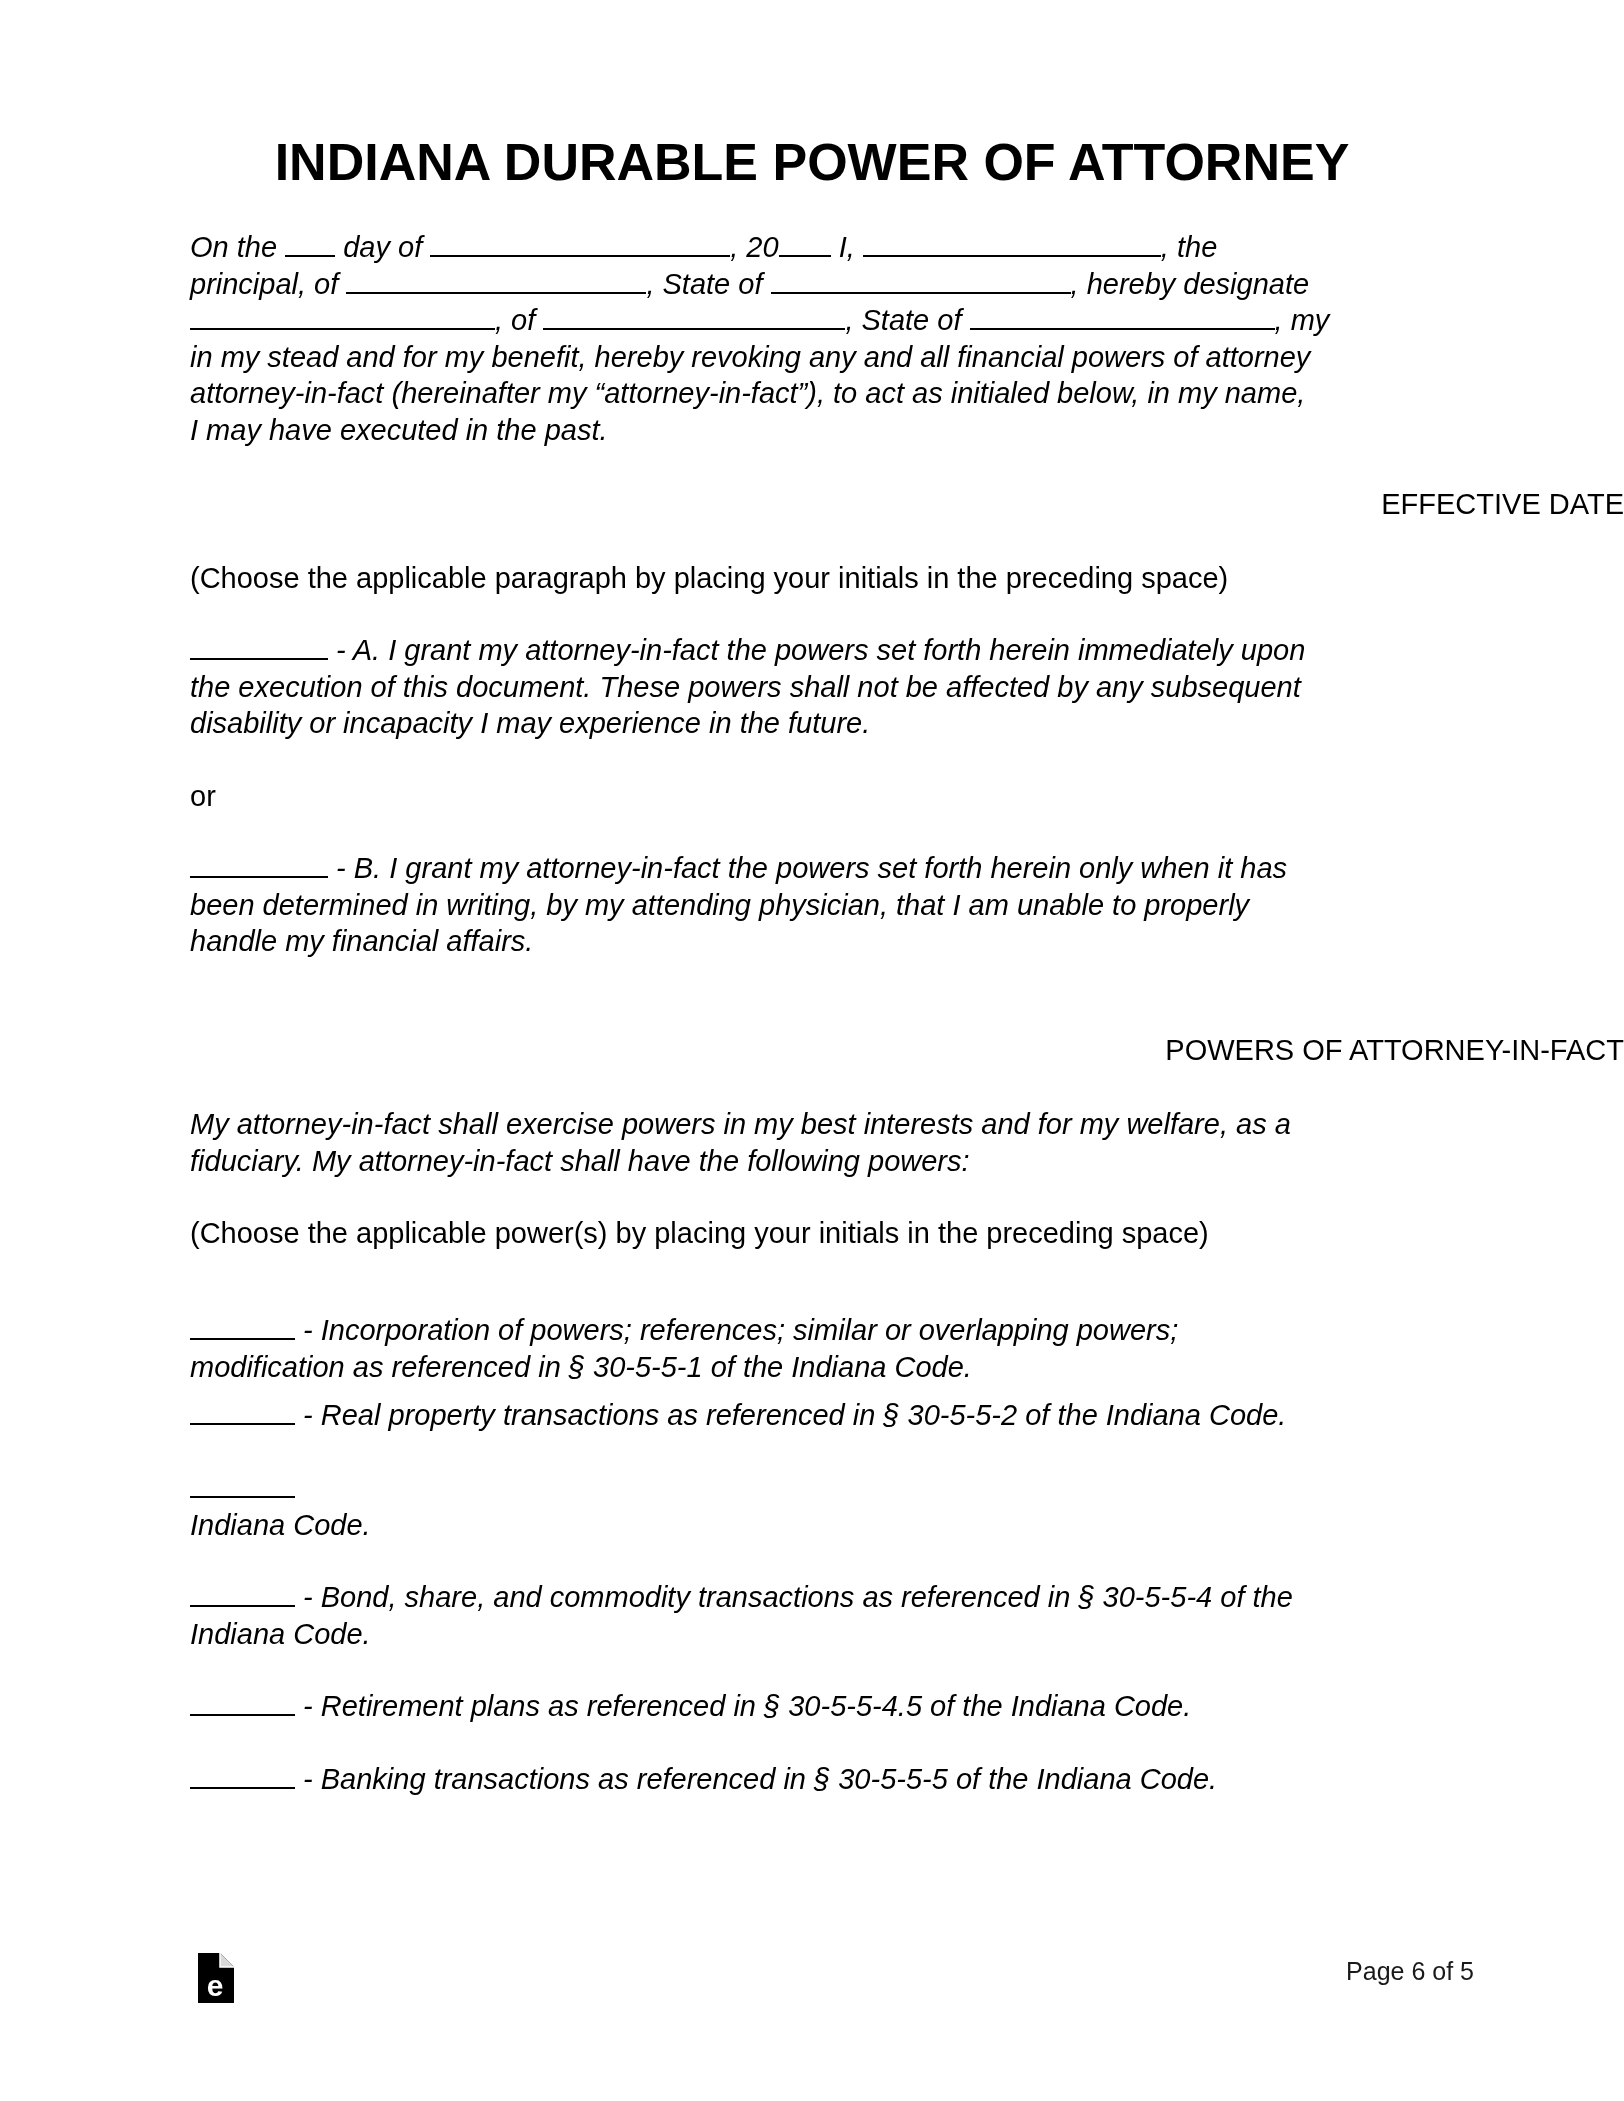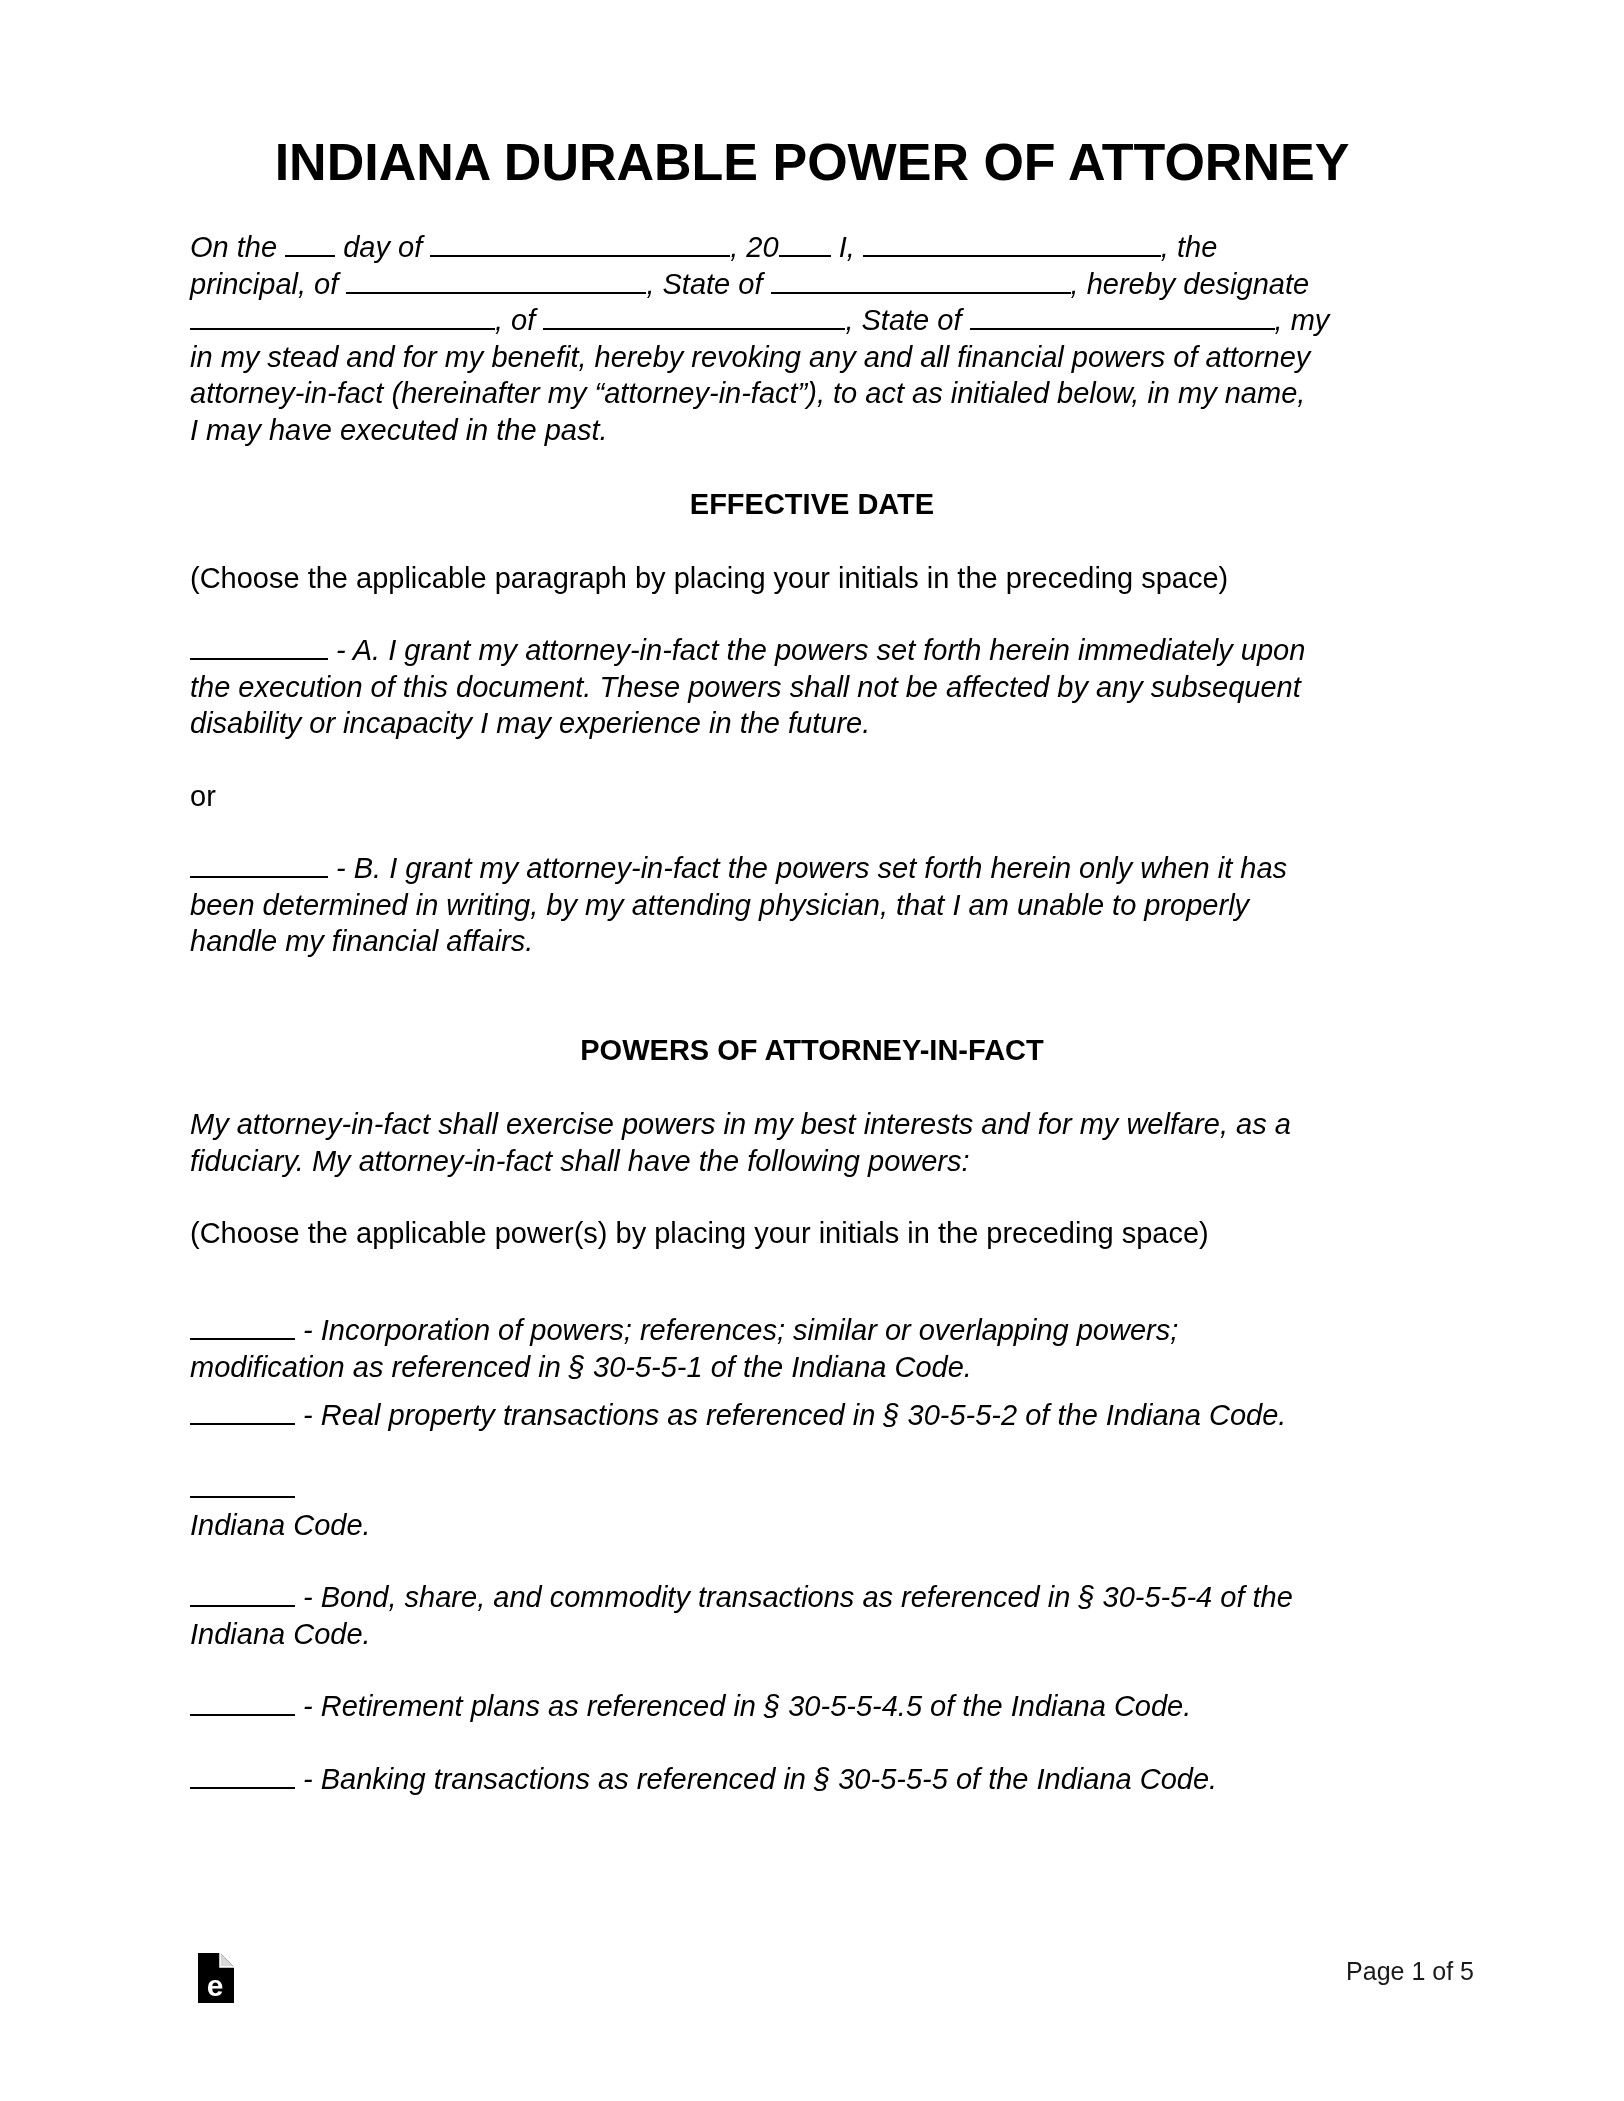"EFFECTIVE DATE" .heading { font-weight: bold -> normal; text-align: center -> right }
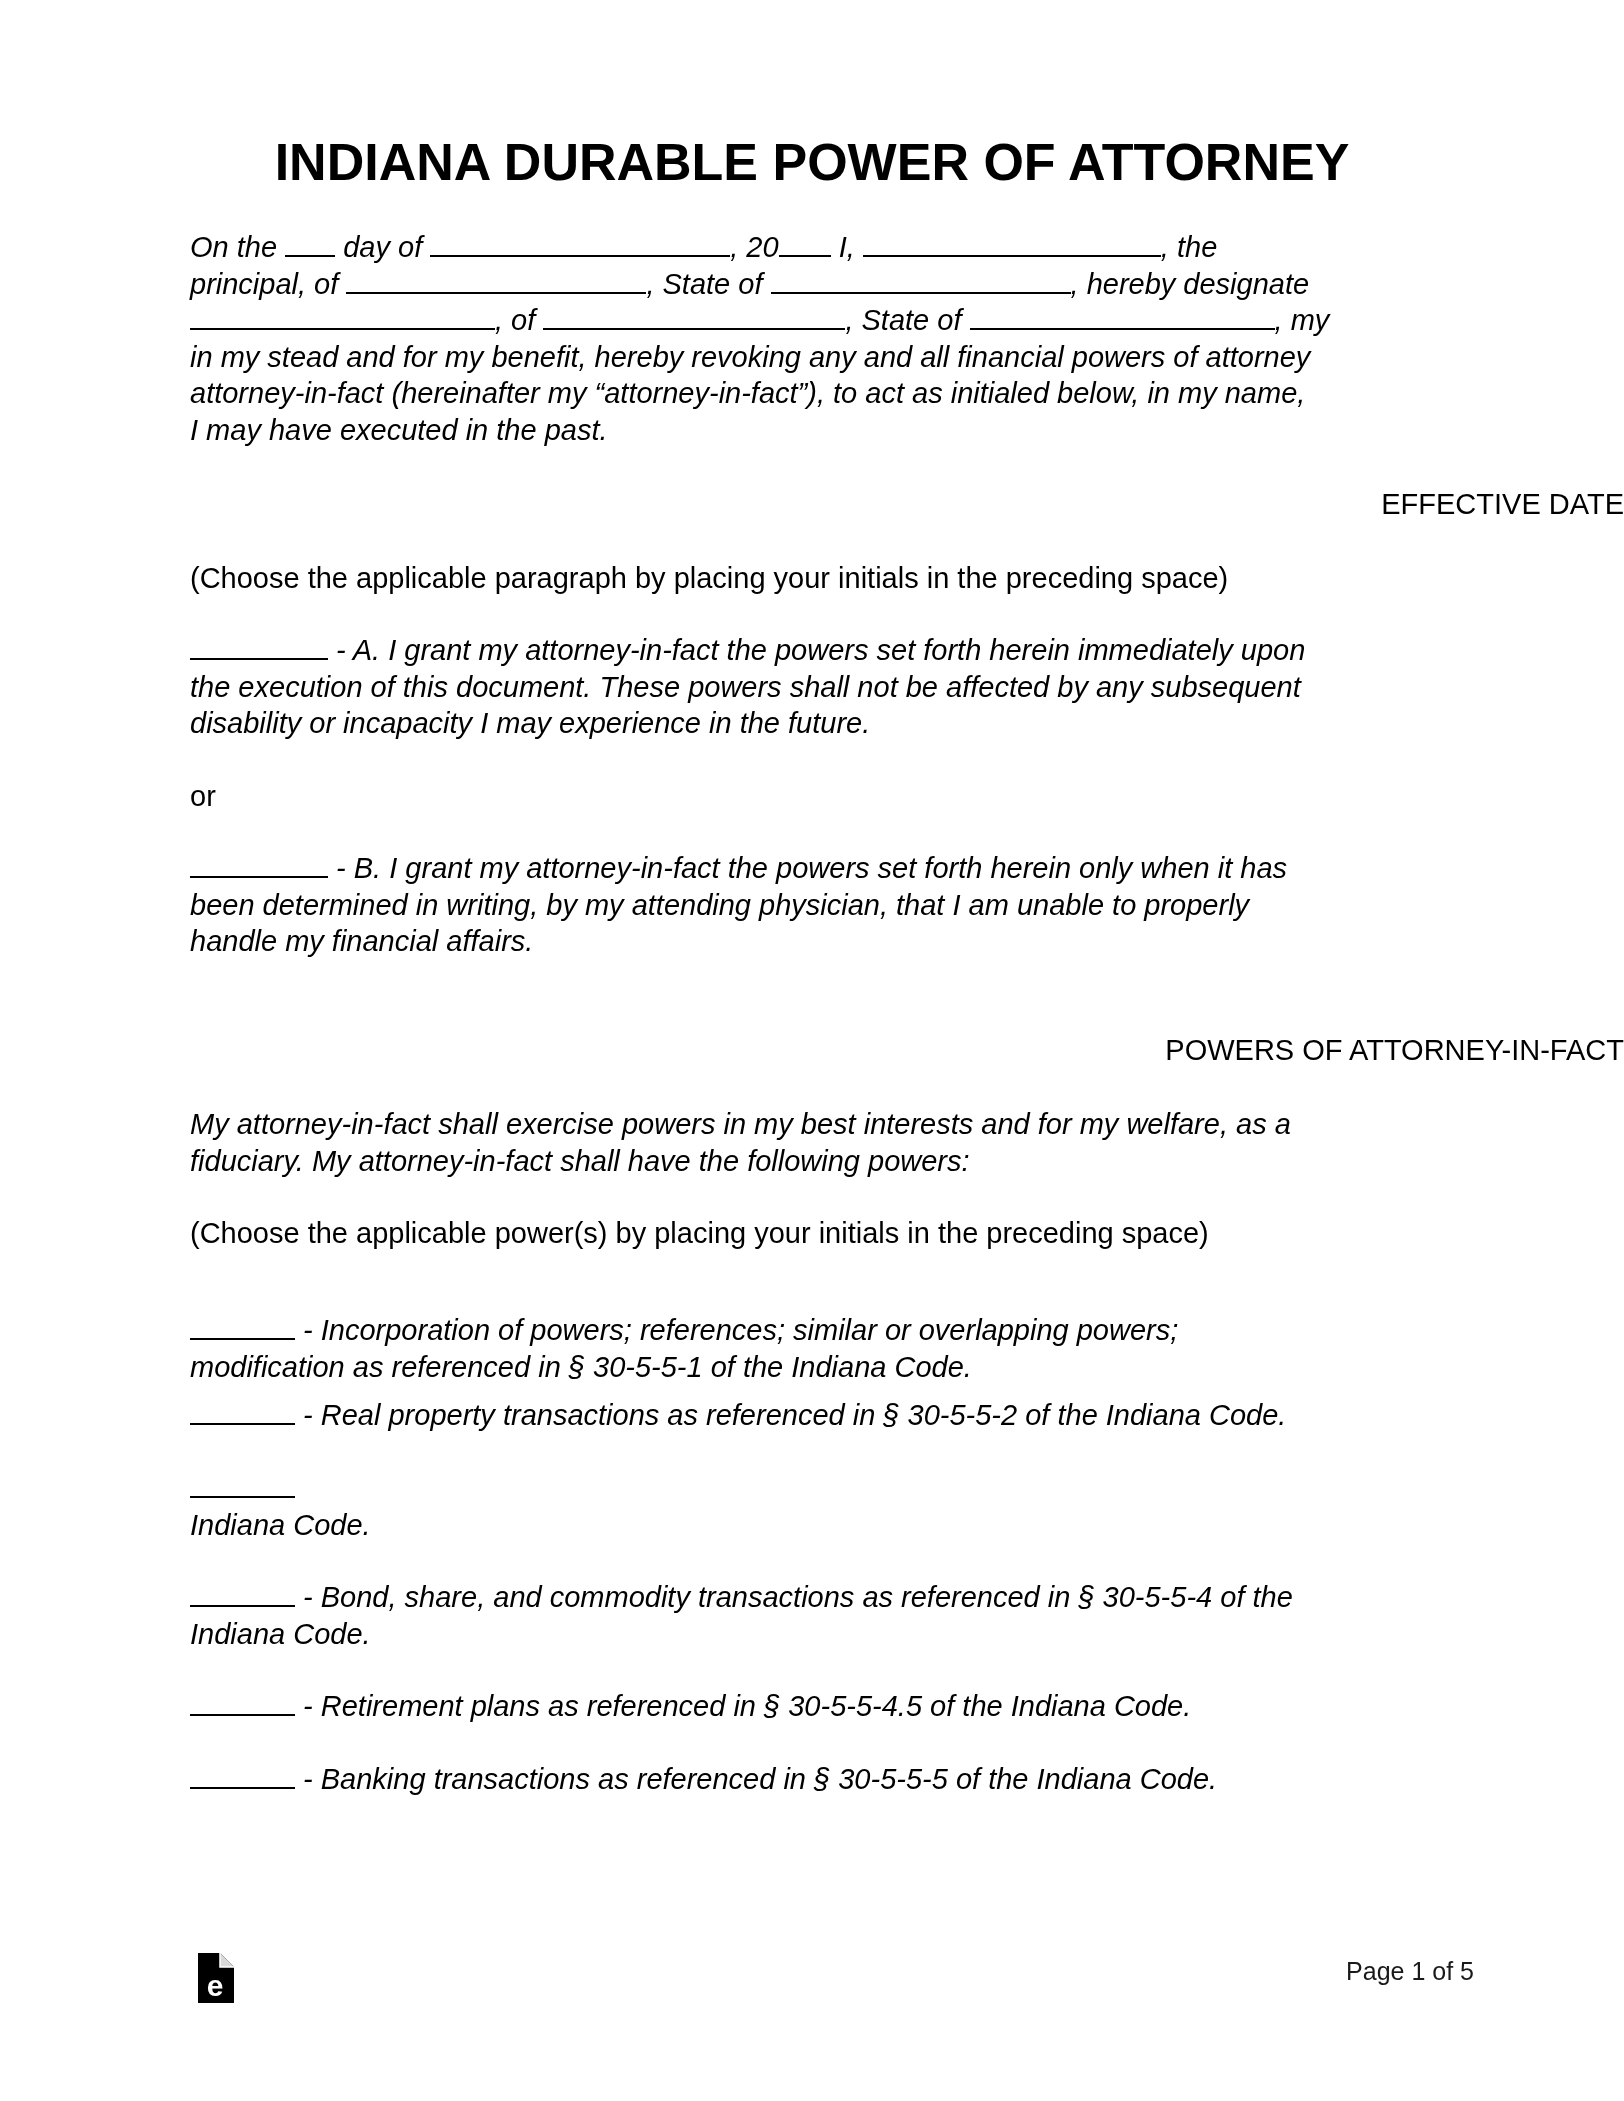"Page 1 of 5" div.page-number { text: 1 -> 6 }
